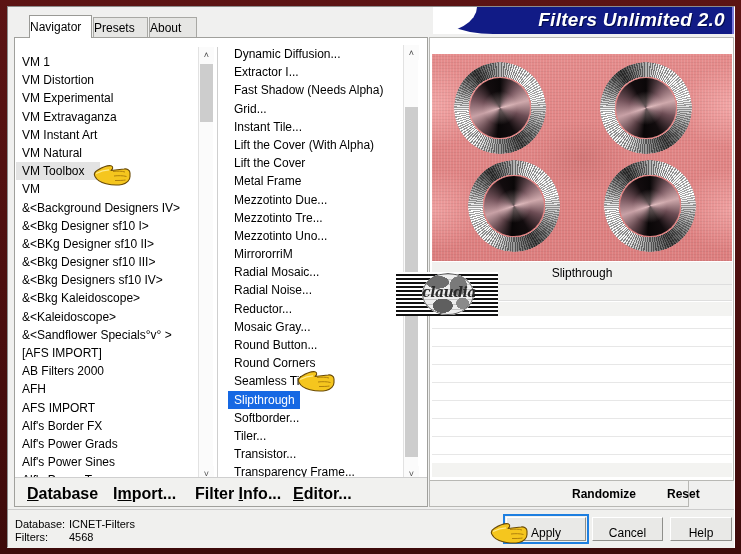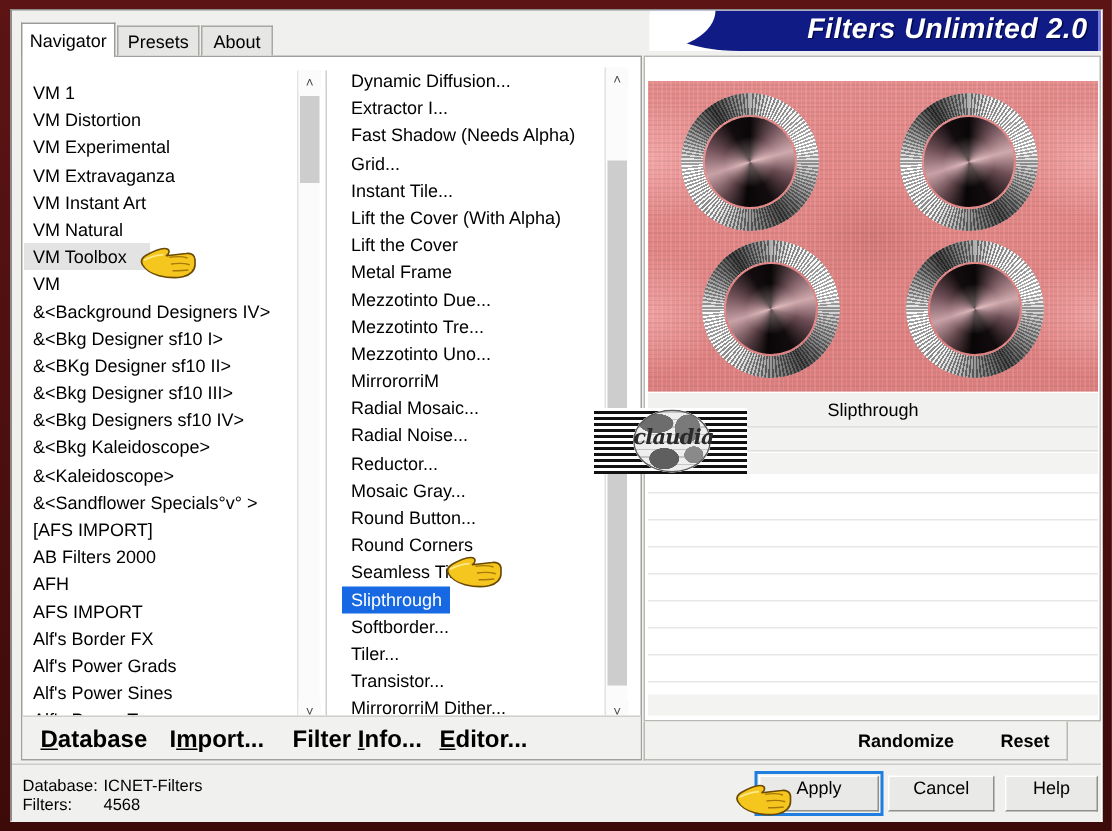"Navigator" .tab { justify-content: center -> flex-start; margin-left: none -> 15px }
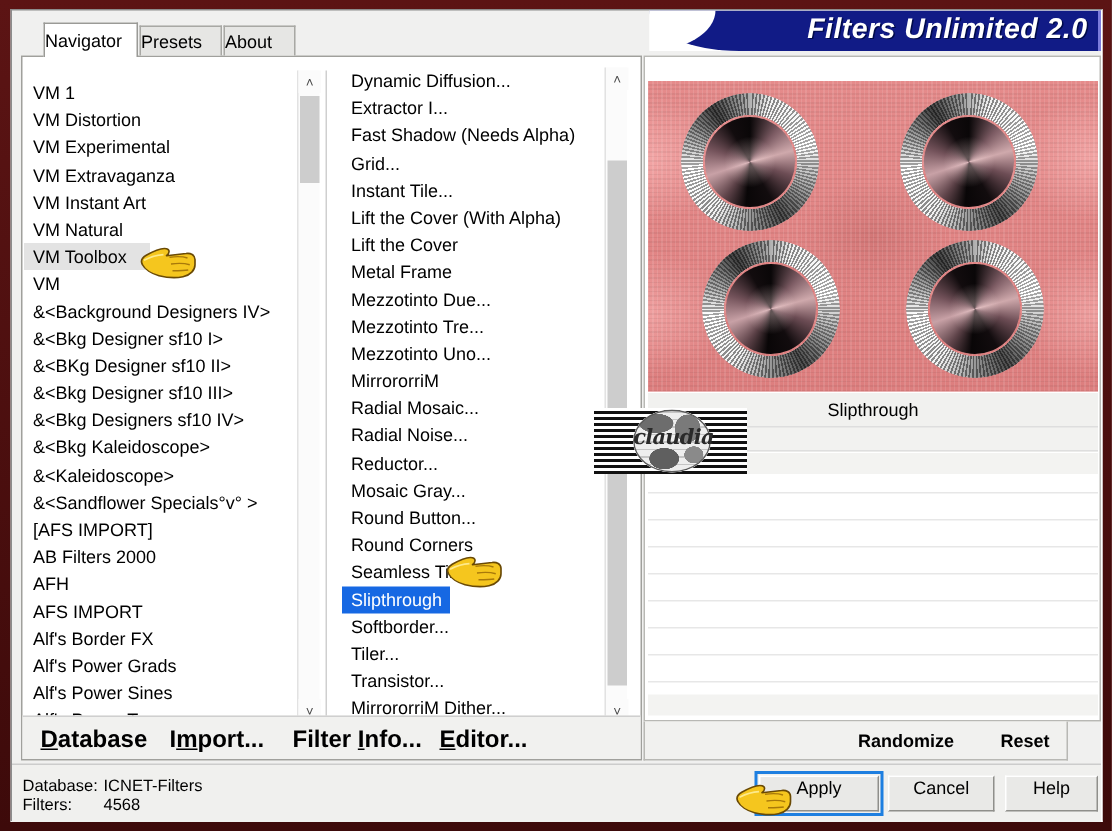"MirrororriM Dither..." div.row { text: MirrororriM Dither -> Transparency Frame }
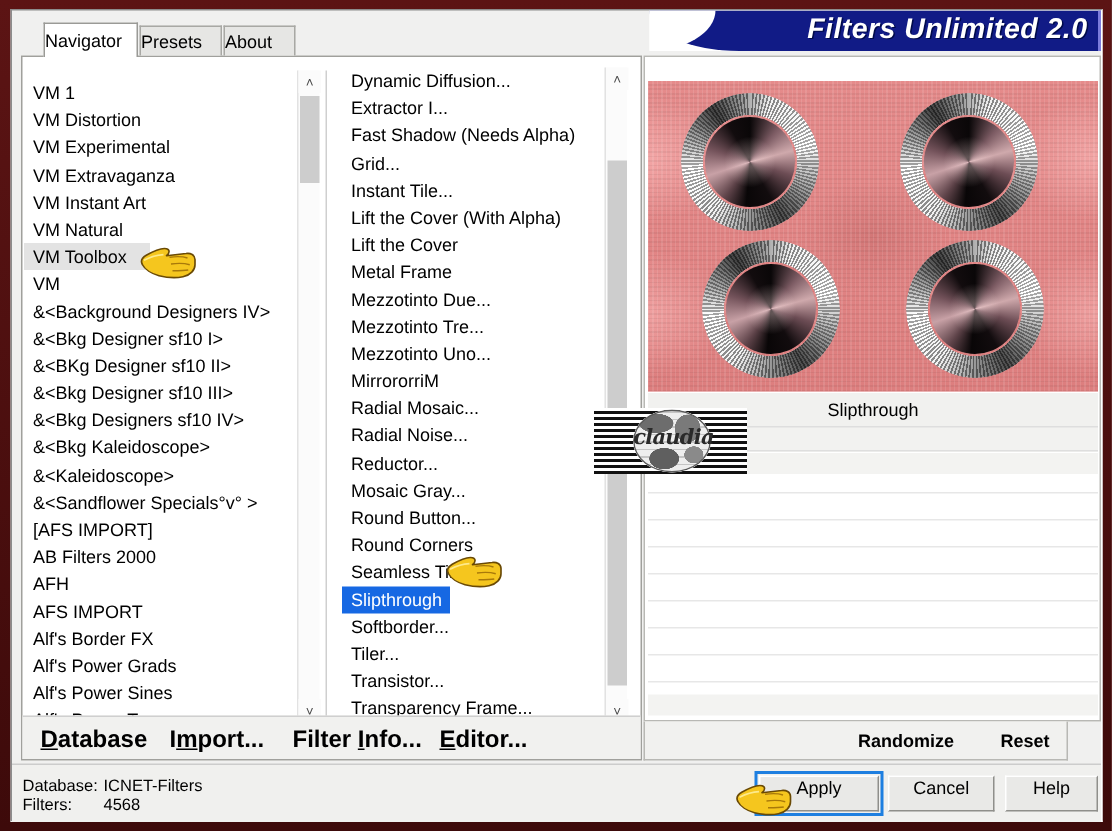"Randomize" .right-actions { width: 283px -> 260px }
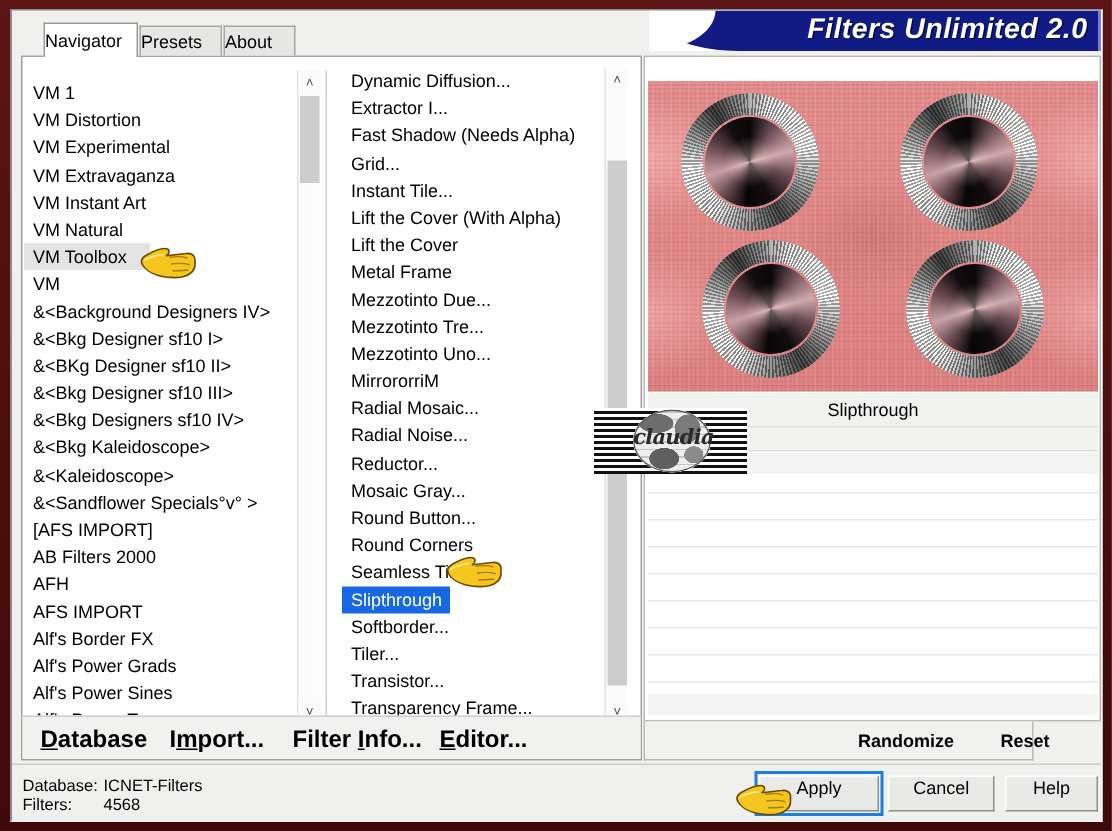"Apply" .btn { align-items: flex-start -> flex-end }
